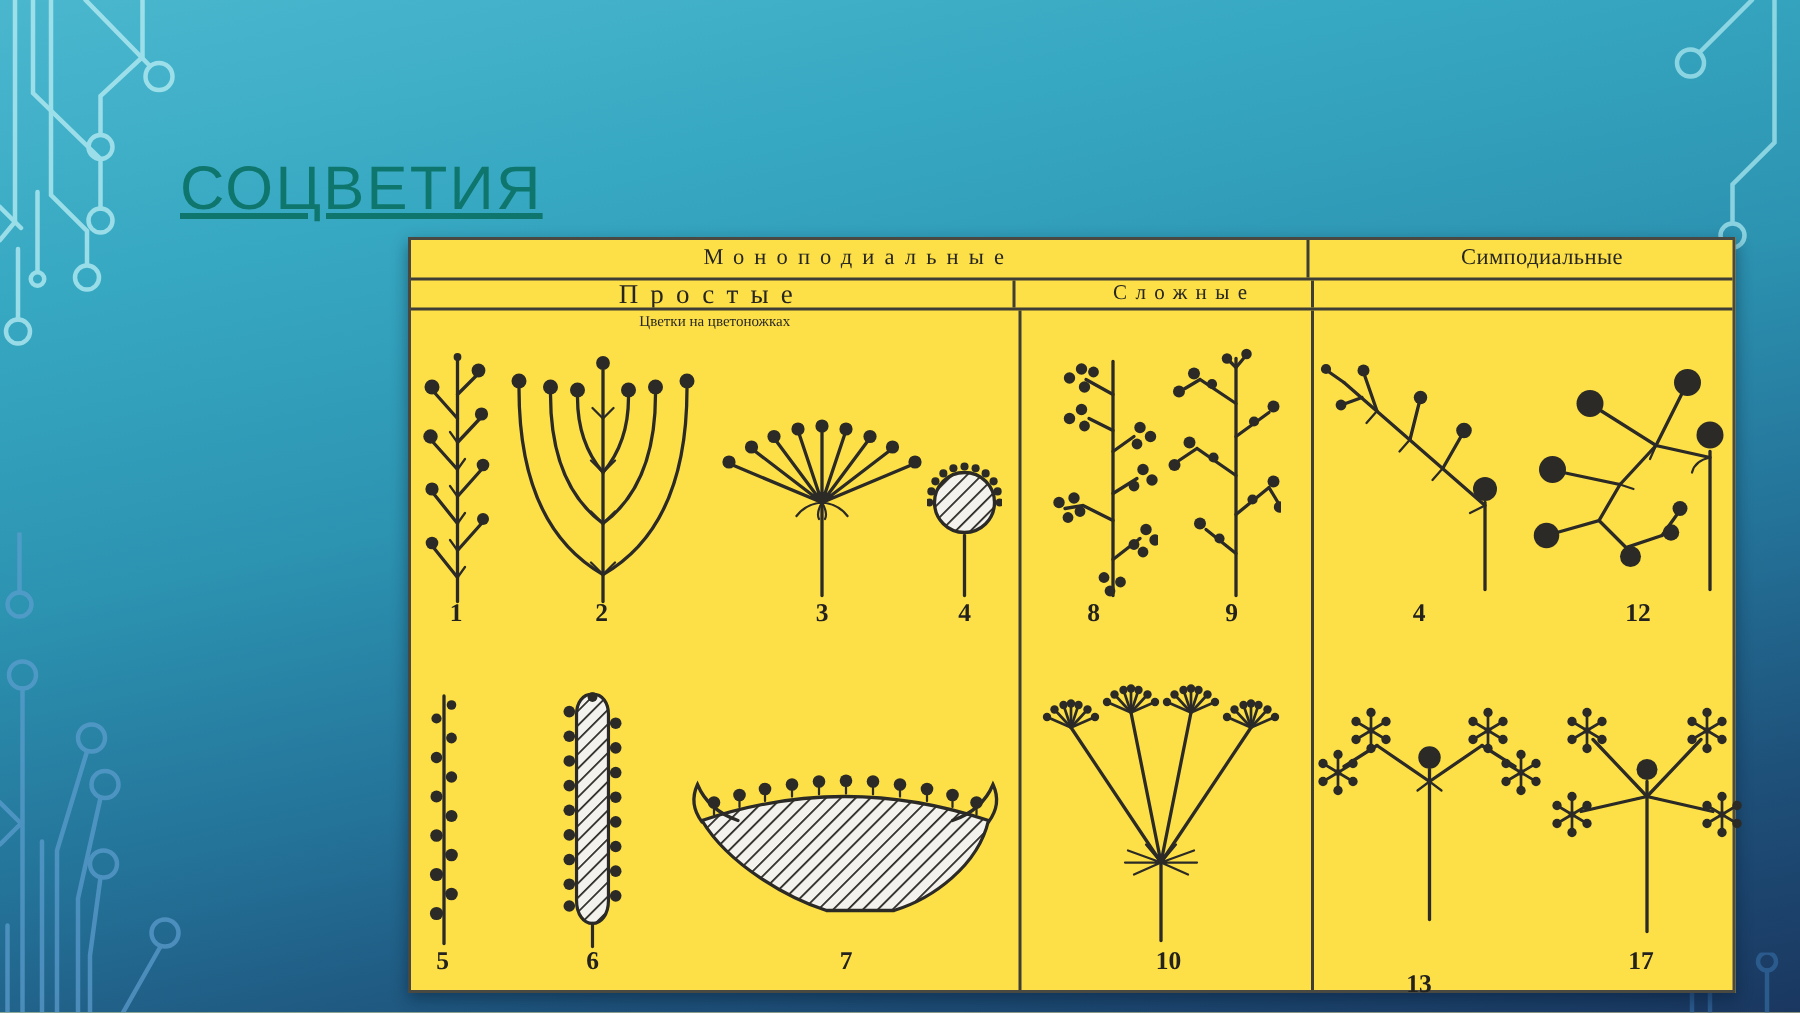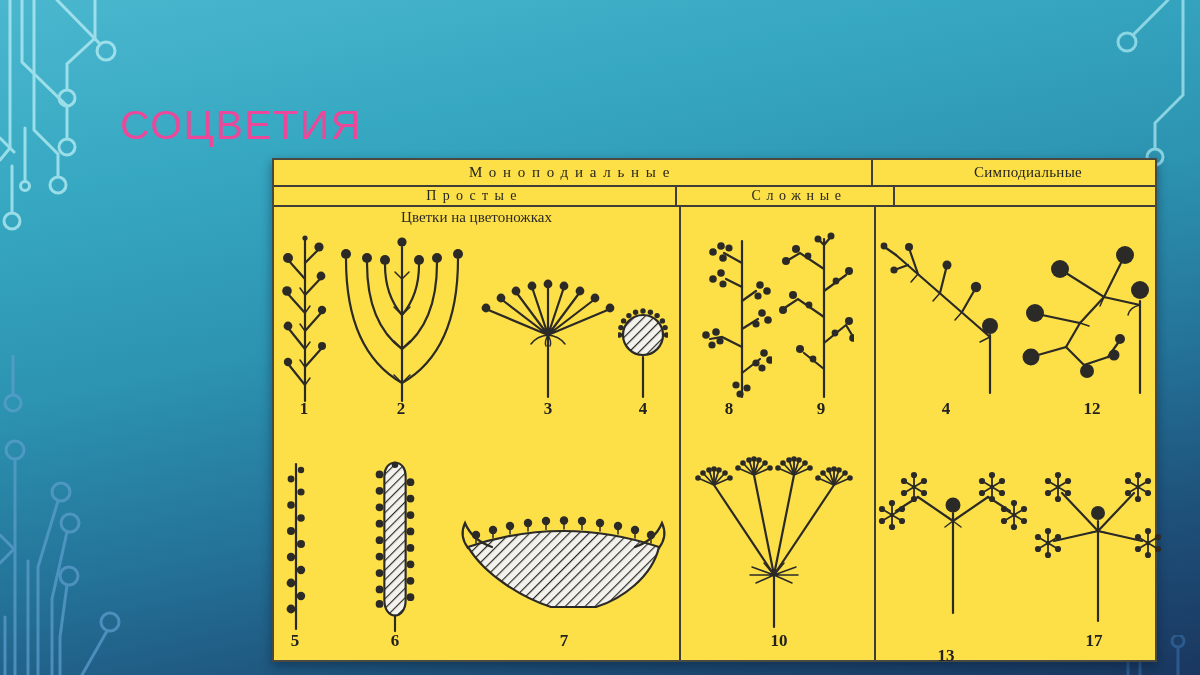"СОЦВЕТИЯ" .title { color: #ec4899 -> #0f766e; text-decoration: none -> underline }
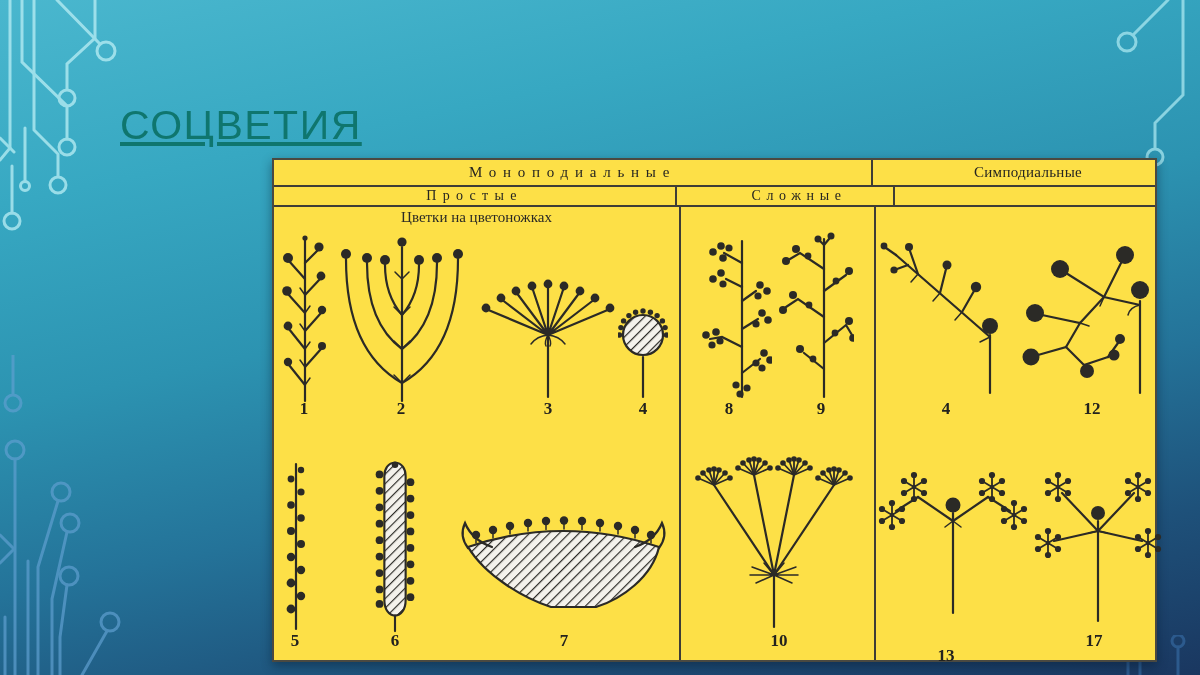"Простые" .cell-simple { font-size: 14px -> 18px }
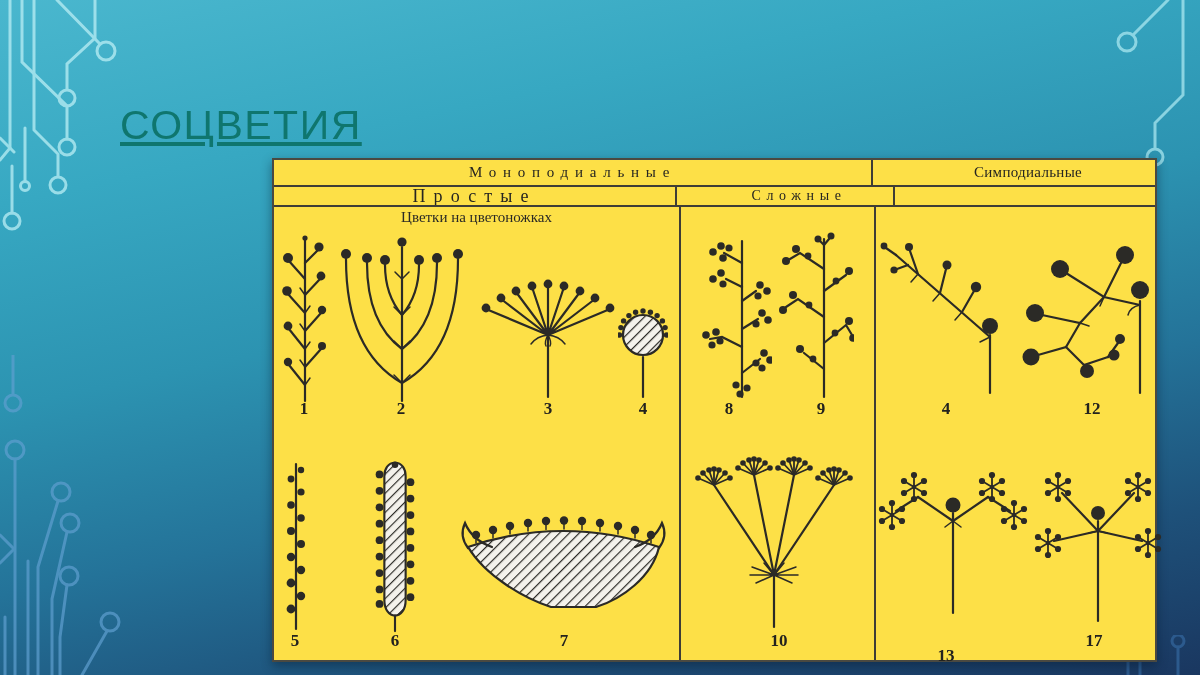"Сложные" .cell-complex { width: 218px -> 199px }
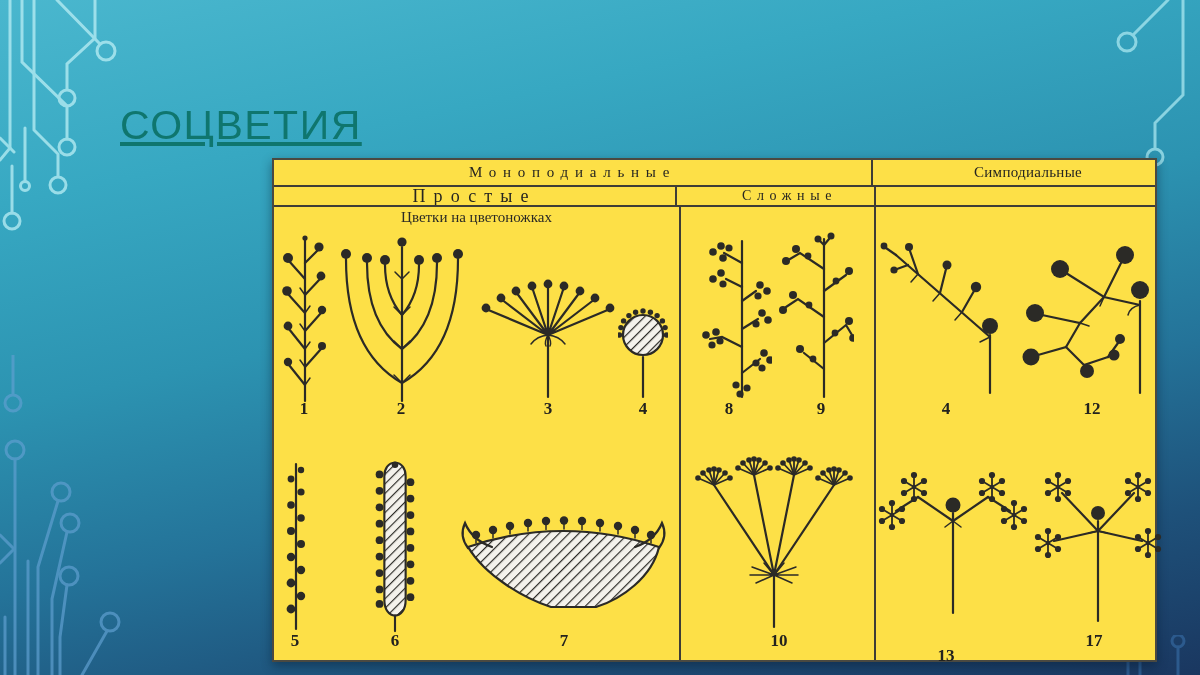"Цветки на цветоножках" .sub-label { font-size: 15px -> 10px }
